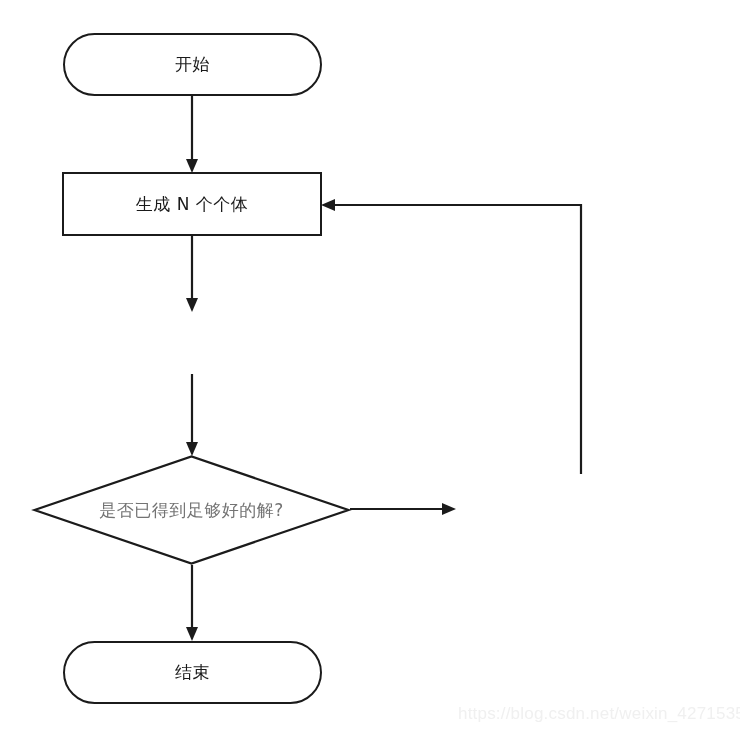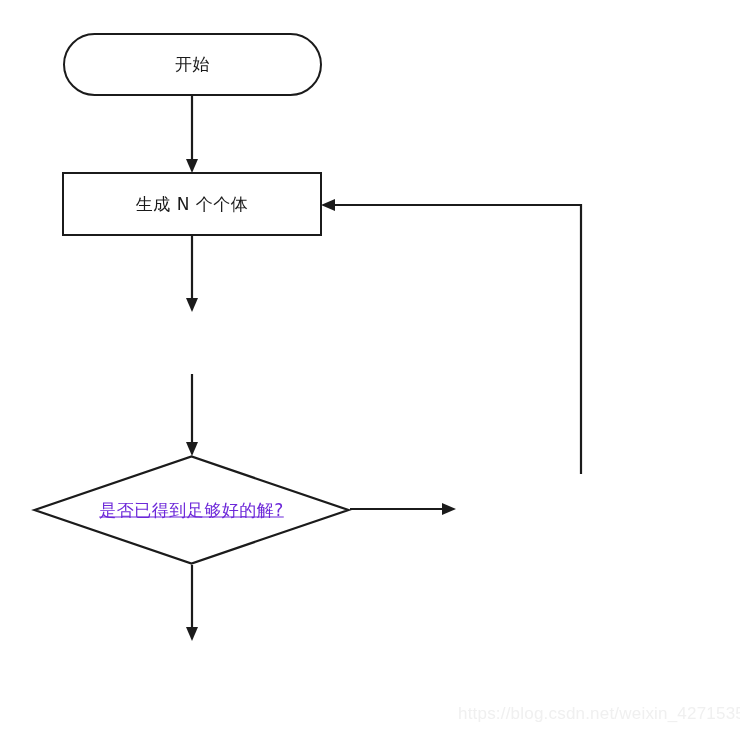"是否已得到足够好的解?" .decision .node-label { color: #6d28d9 -> #737373; text-decoration: underline -> none }
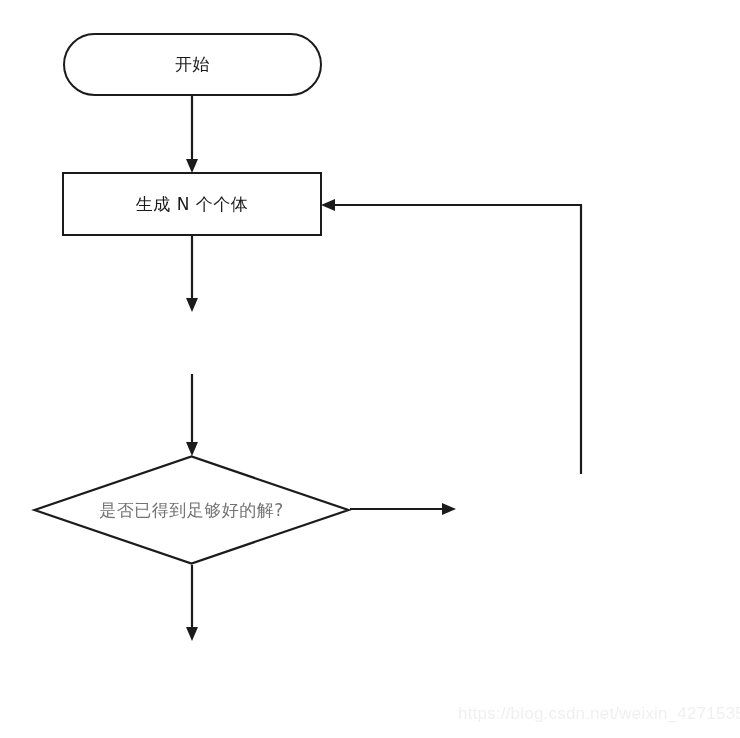"结束" div.node { html: none -> <div> <span>结束</span> </div> }
